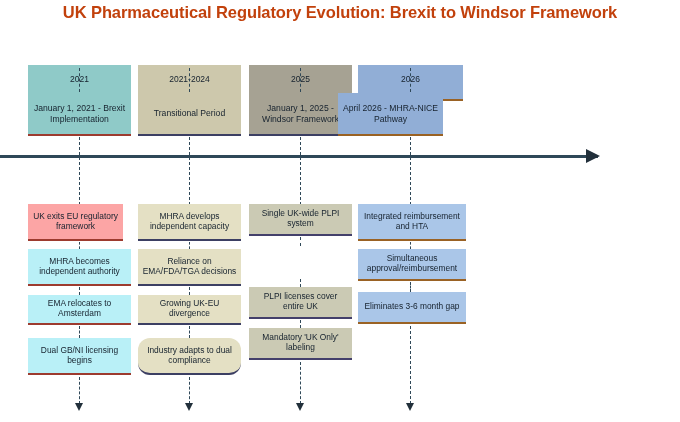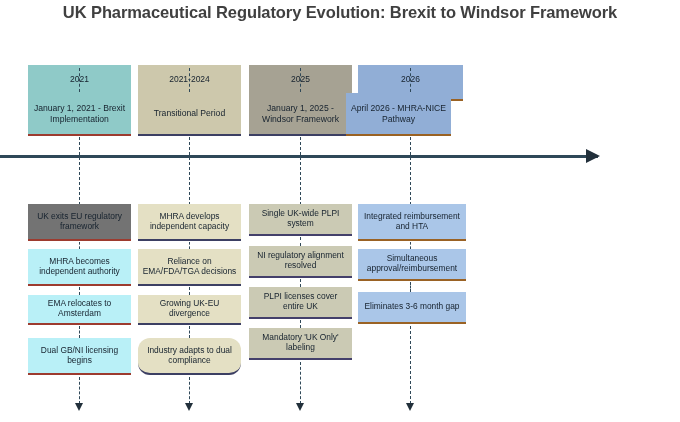"UK Pharmaceutical Regulatory Evolution:" .chart-title { color: #404040 -> #c2410c }
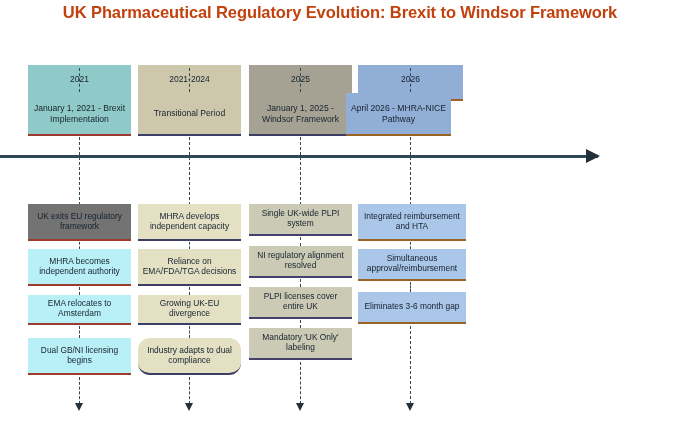"April 2026 - MHRA-NICE Pathway" div.tl-box { left: 346px -> 338px }
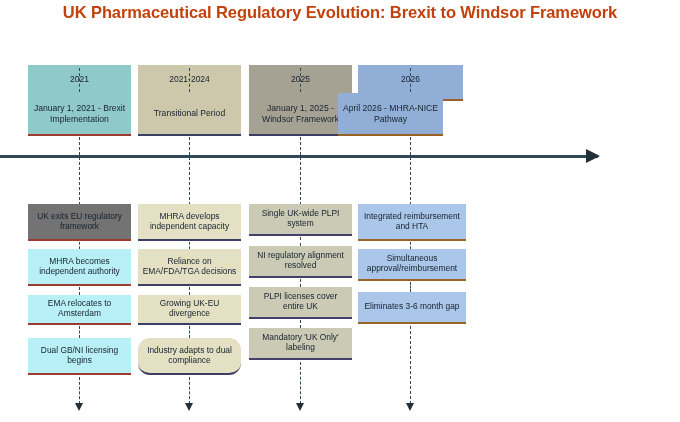"UK exits EU regulatory framework" div.tl-box { background: #737373 -> #fca5a5; width: 103px -> 95px }
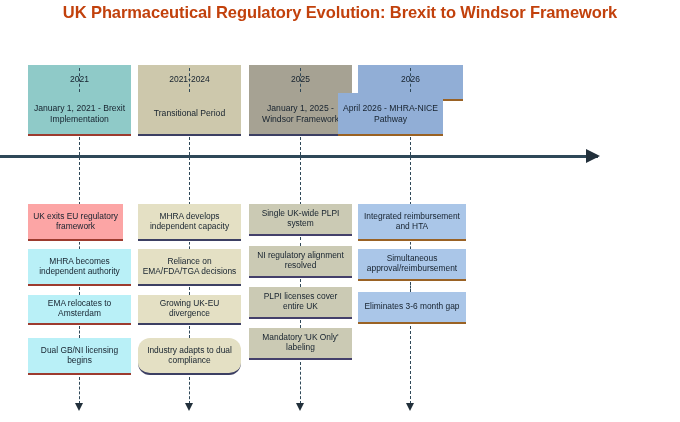"NI regulatory alignment resolved" div.tl-box { html: <div> <span>NI regulatory alignment resolved</span> </div> -> none }
